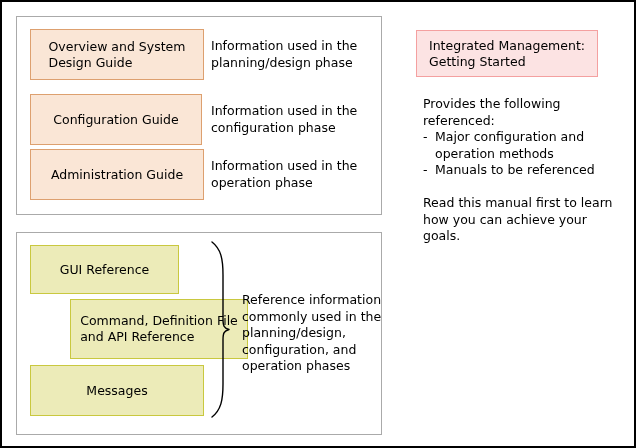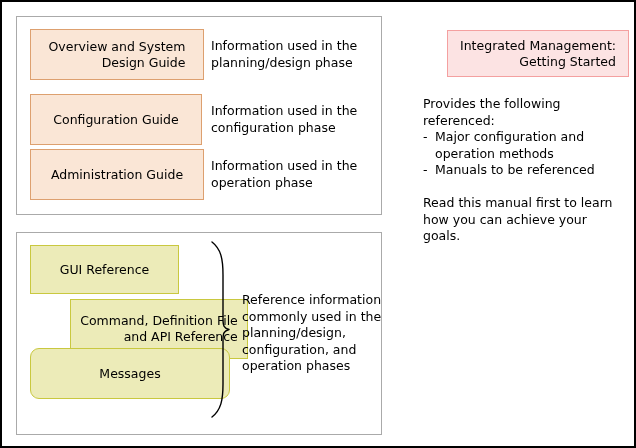"Overview and System" .doc-box { text-align: right -> left }
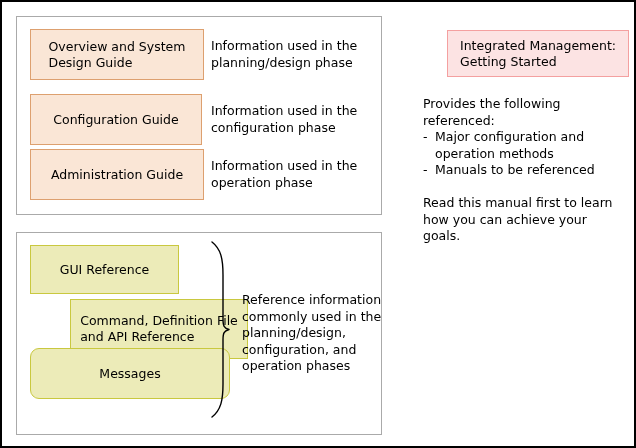"Integrated Management:" div.doc-box { margin-left: 31px -> none }
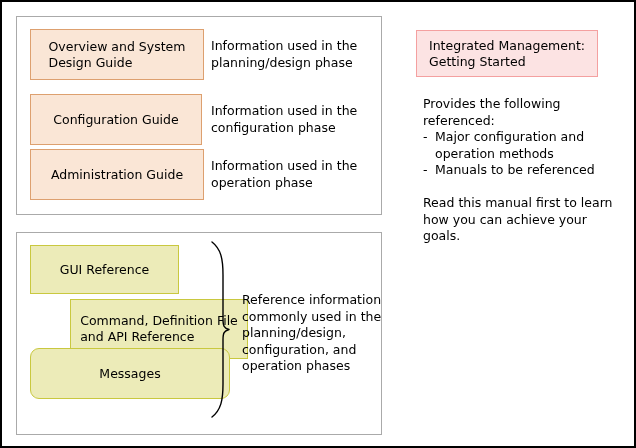"Messages" div.doc-box { border-radius: 9px -> none; top: 346px -> 363px; width: 200px -> 174px }
